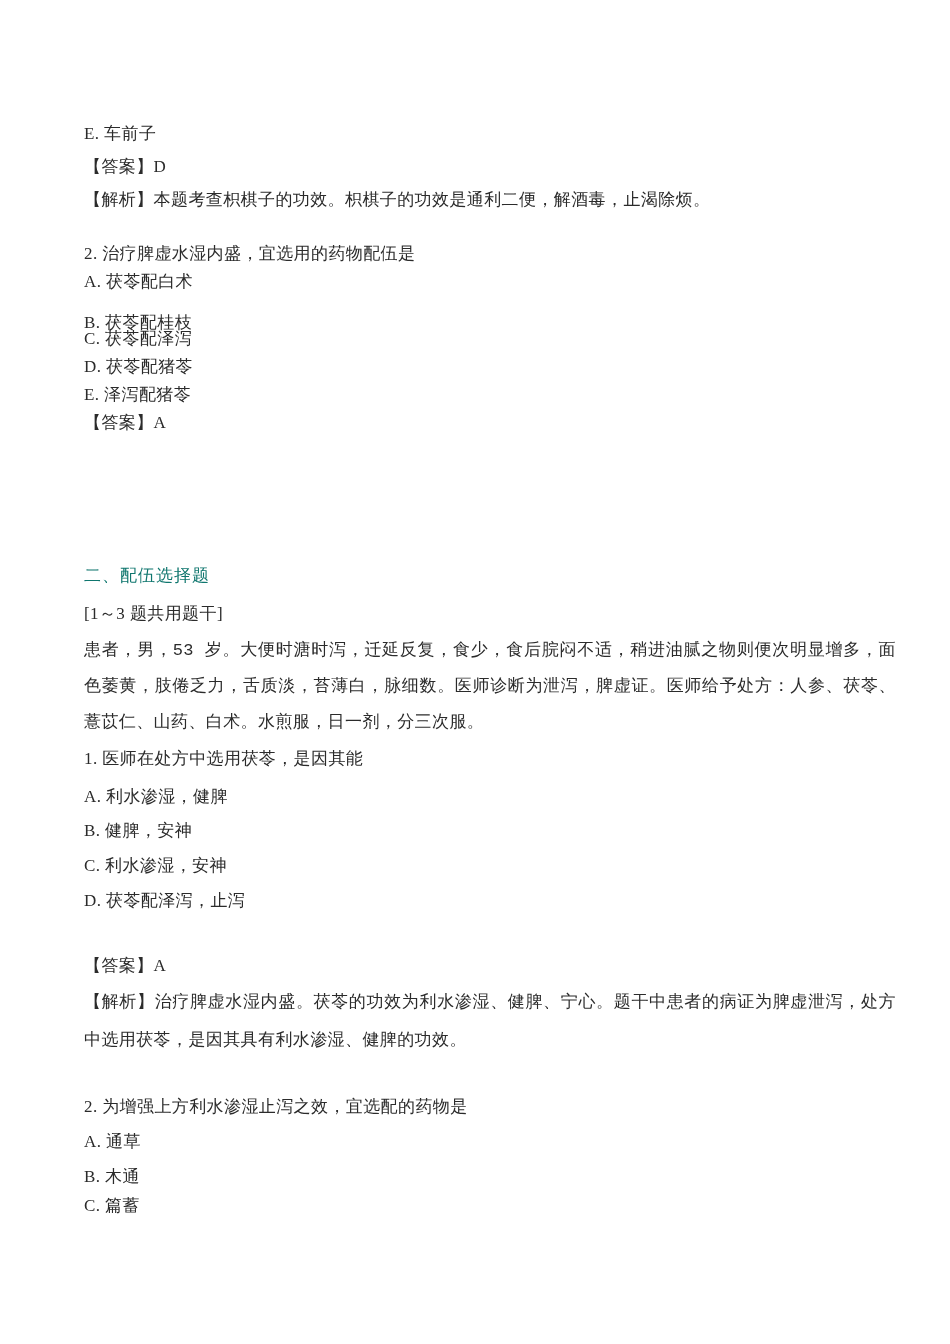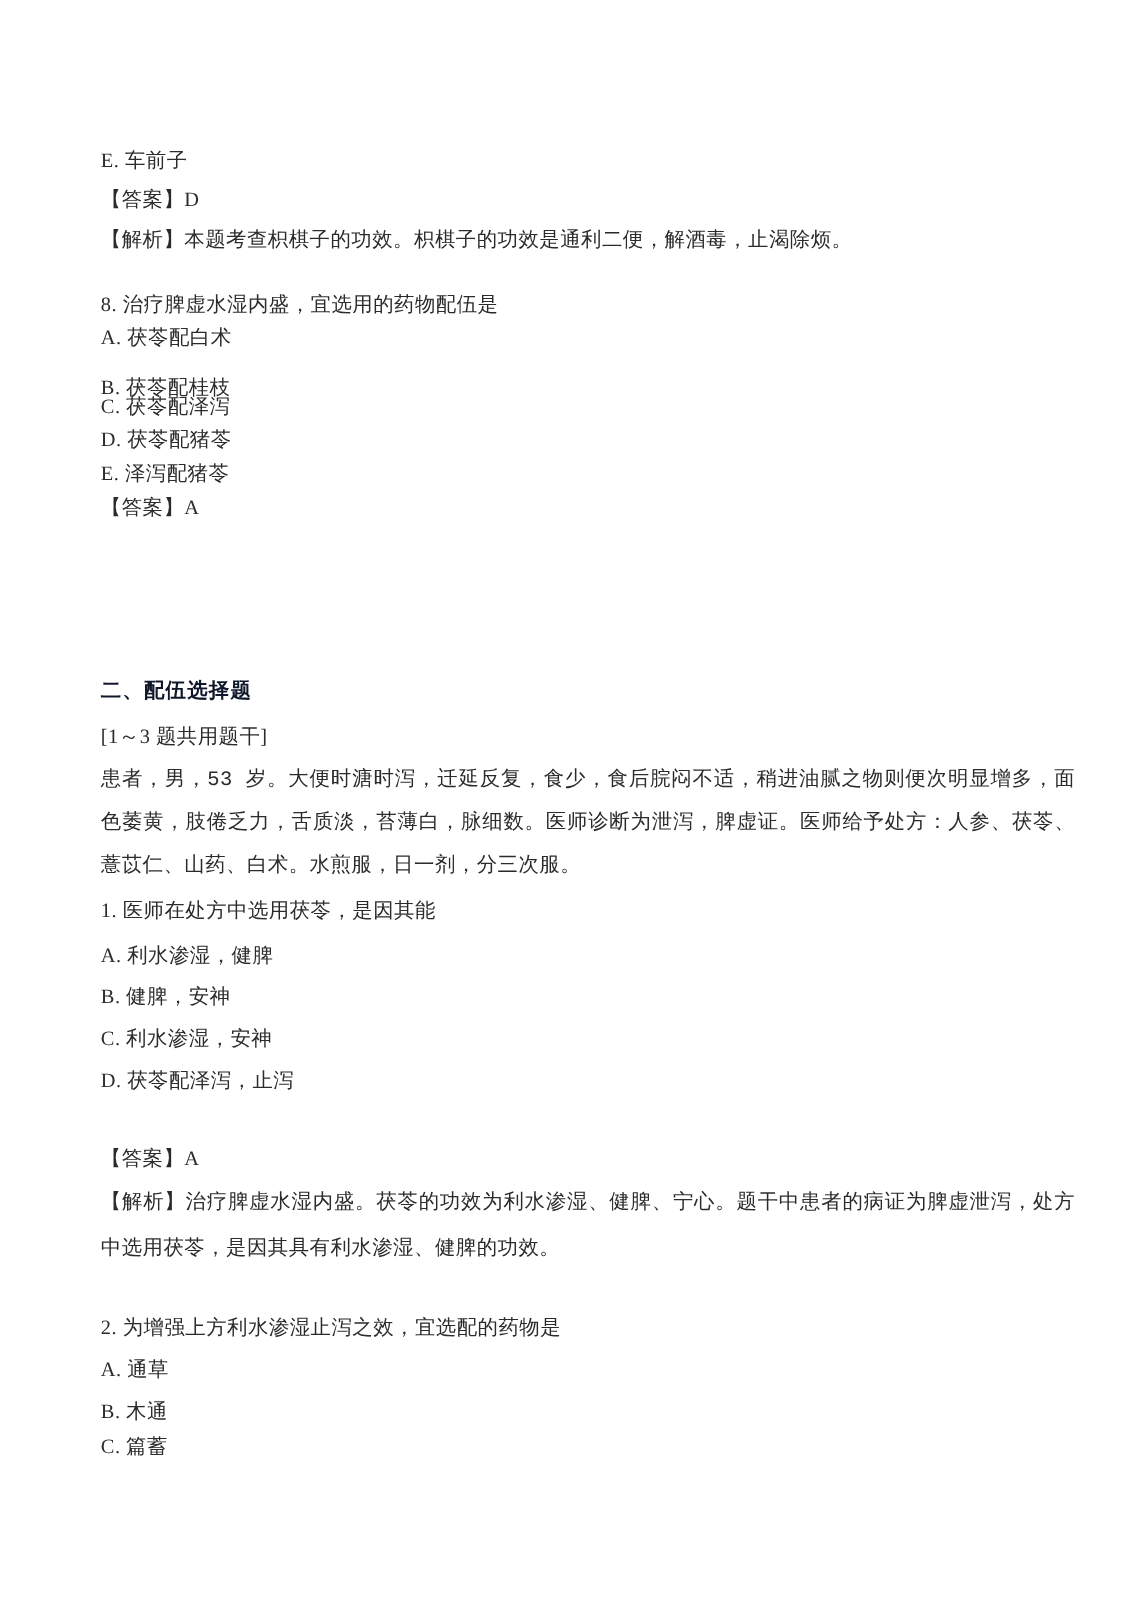"8. 治疗脾虚水湿内盛，宜选用的药物配伍是" p.line { text: 8 -> 2 }
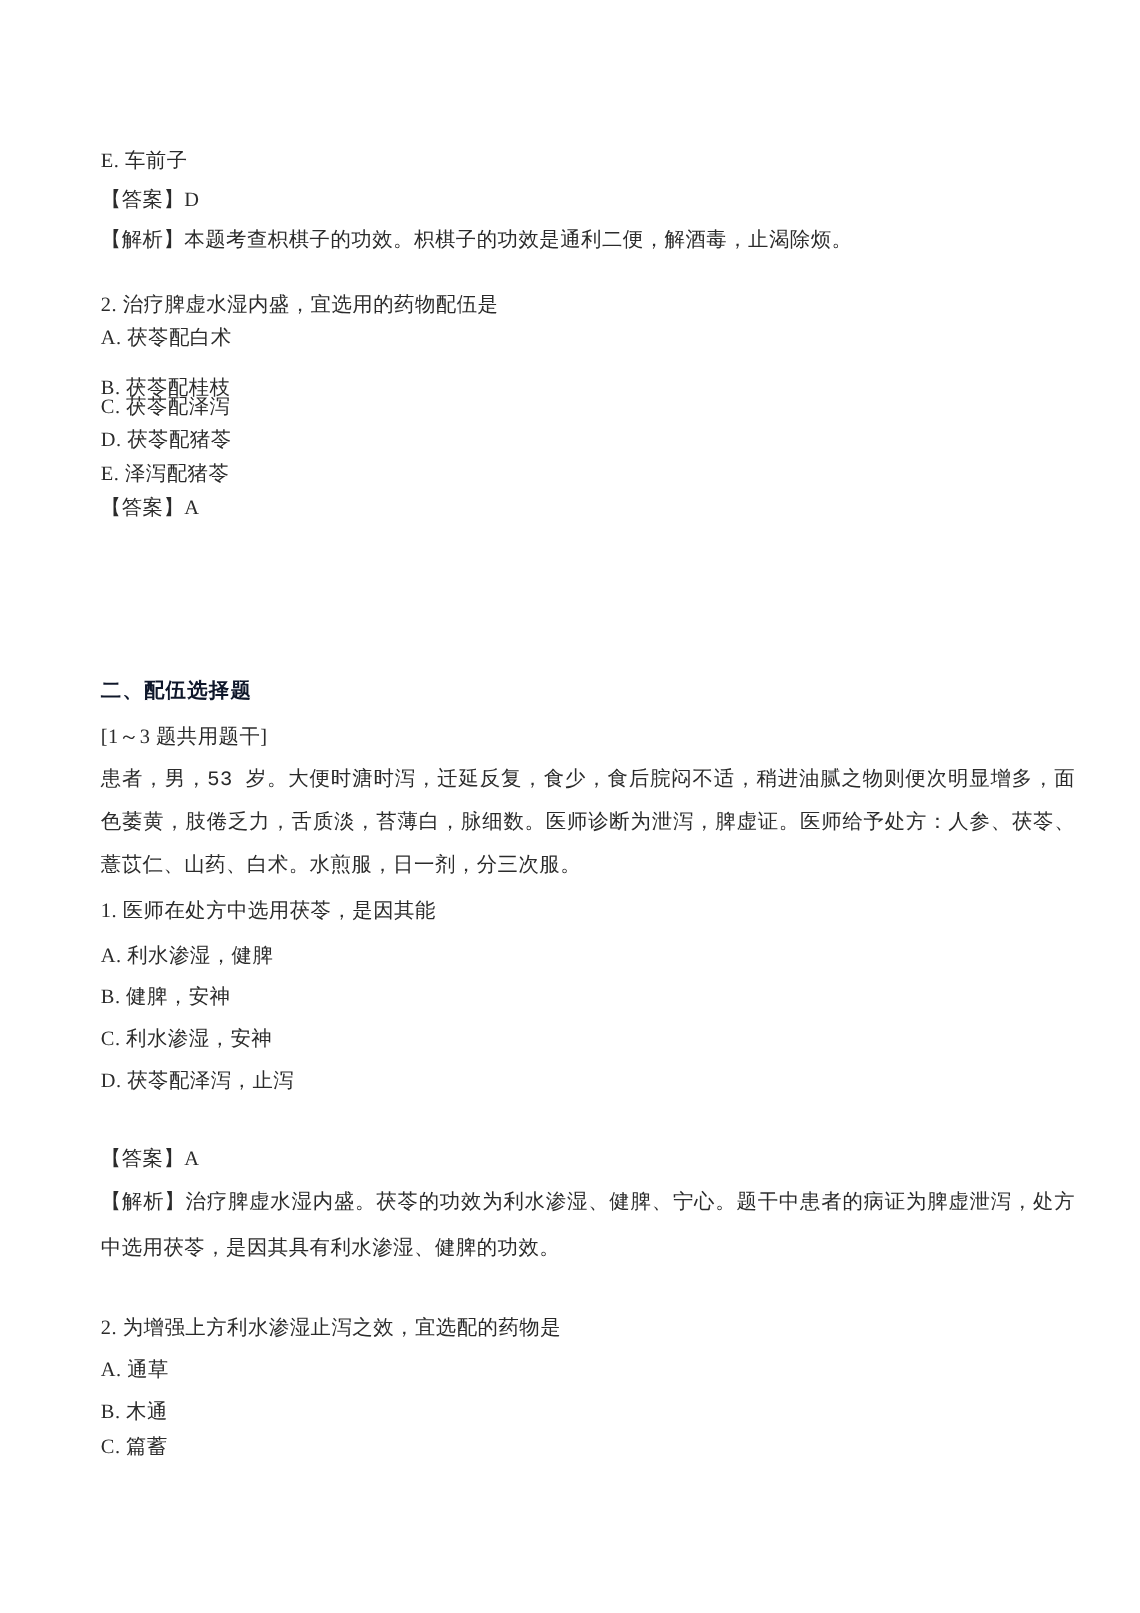"二、配伍选择题" .heading { color: #0f172a -> #0f766e; font-weight: bold -> normal }
